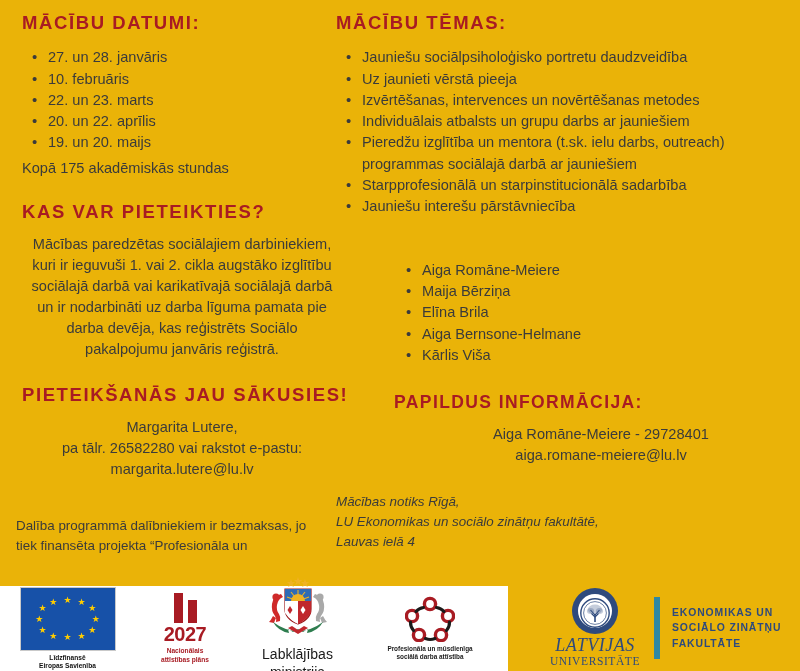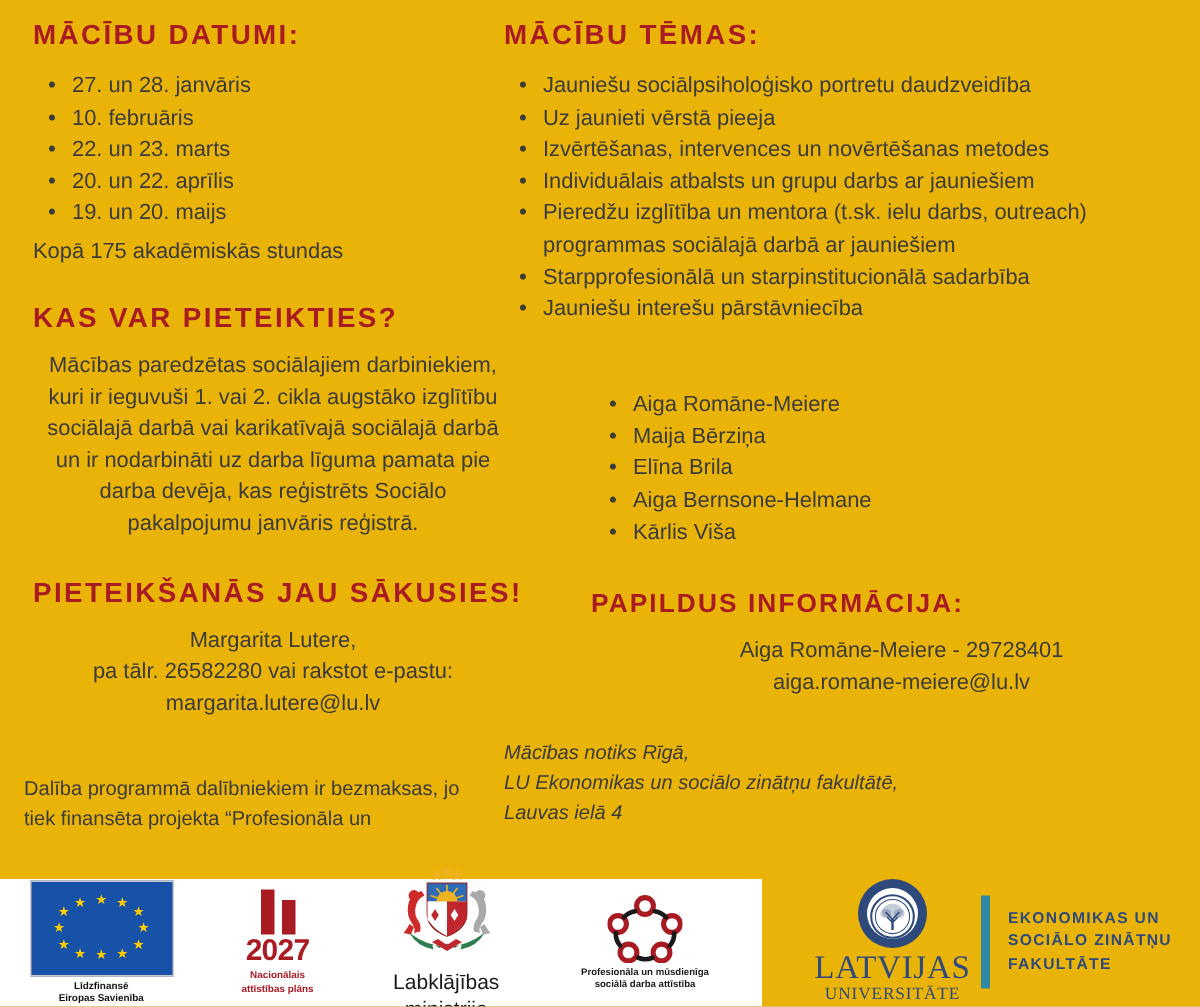"LATVIJAS" .lu-name { font-size: 22px -> 18px; font-style: none -> italic }
